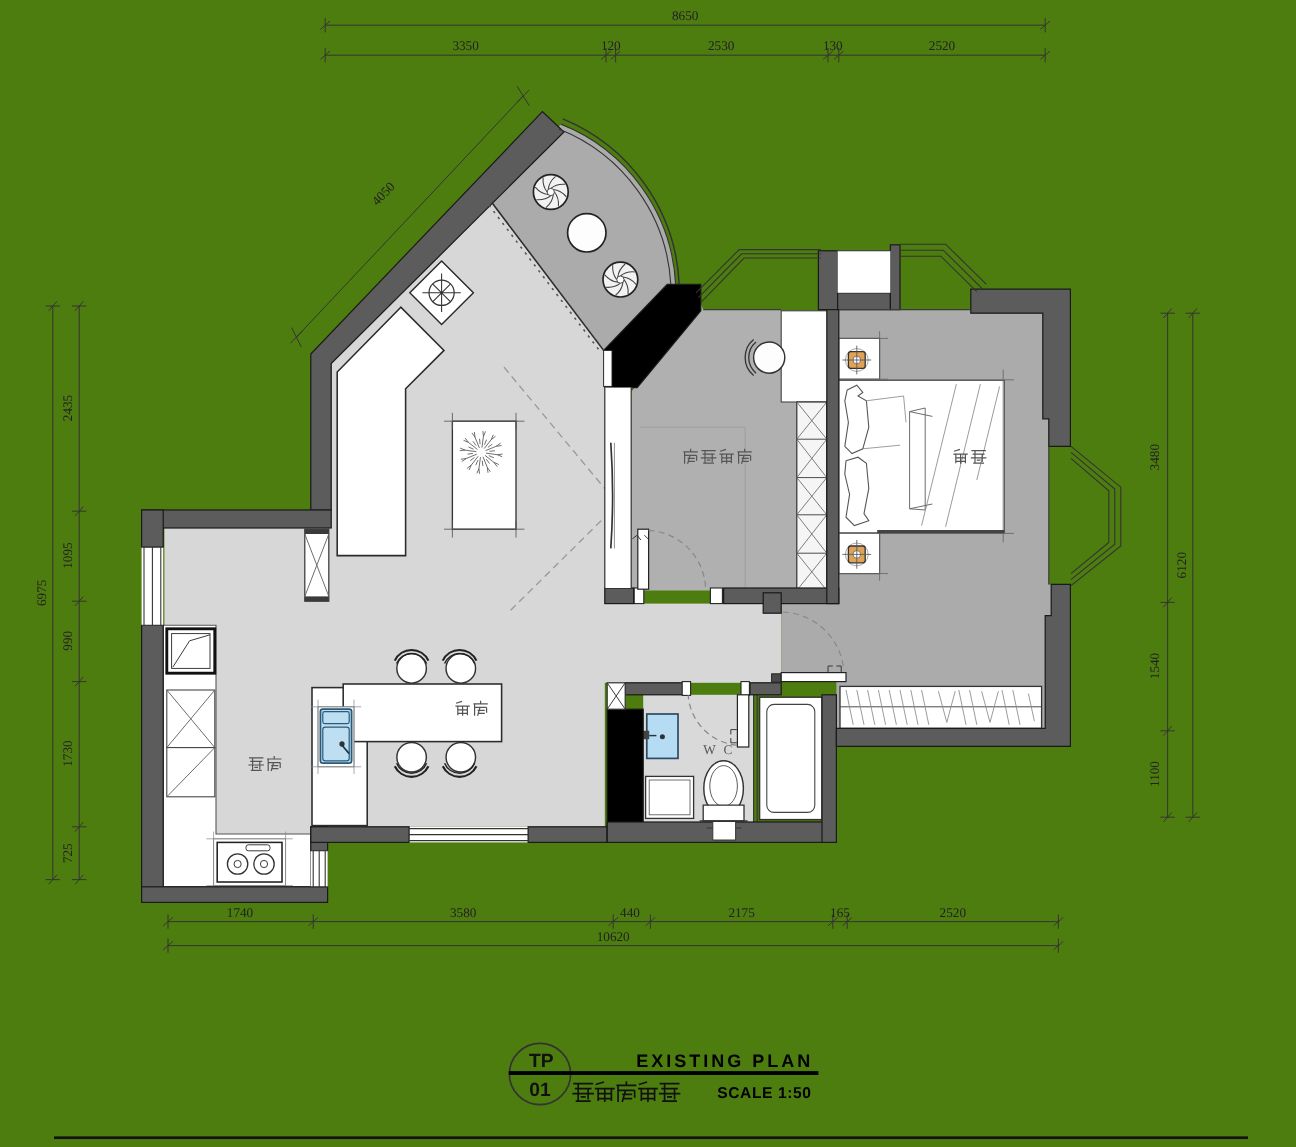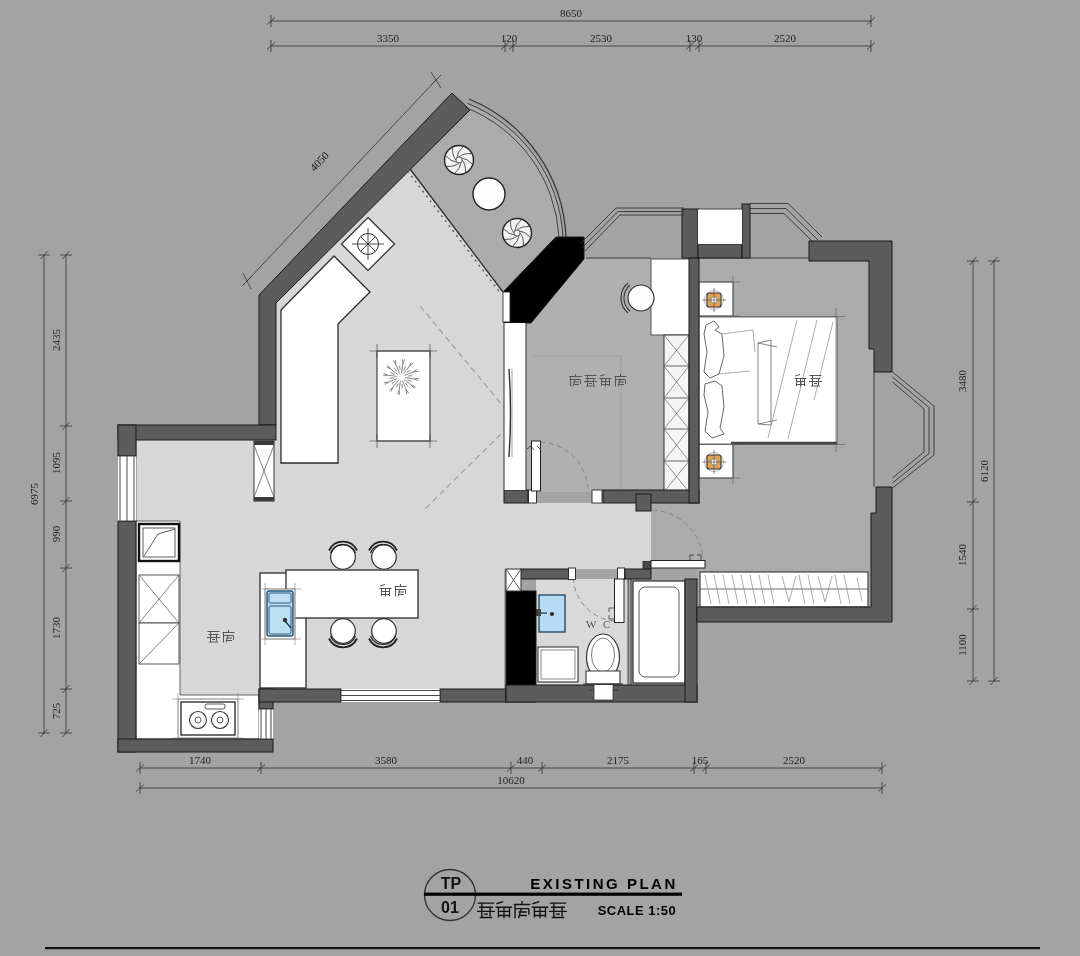"8650" #page { background: #a3a3a3 -> #4d7c0f }
